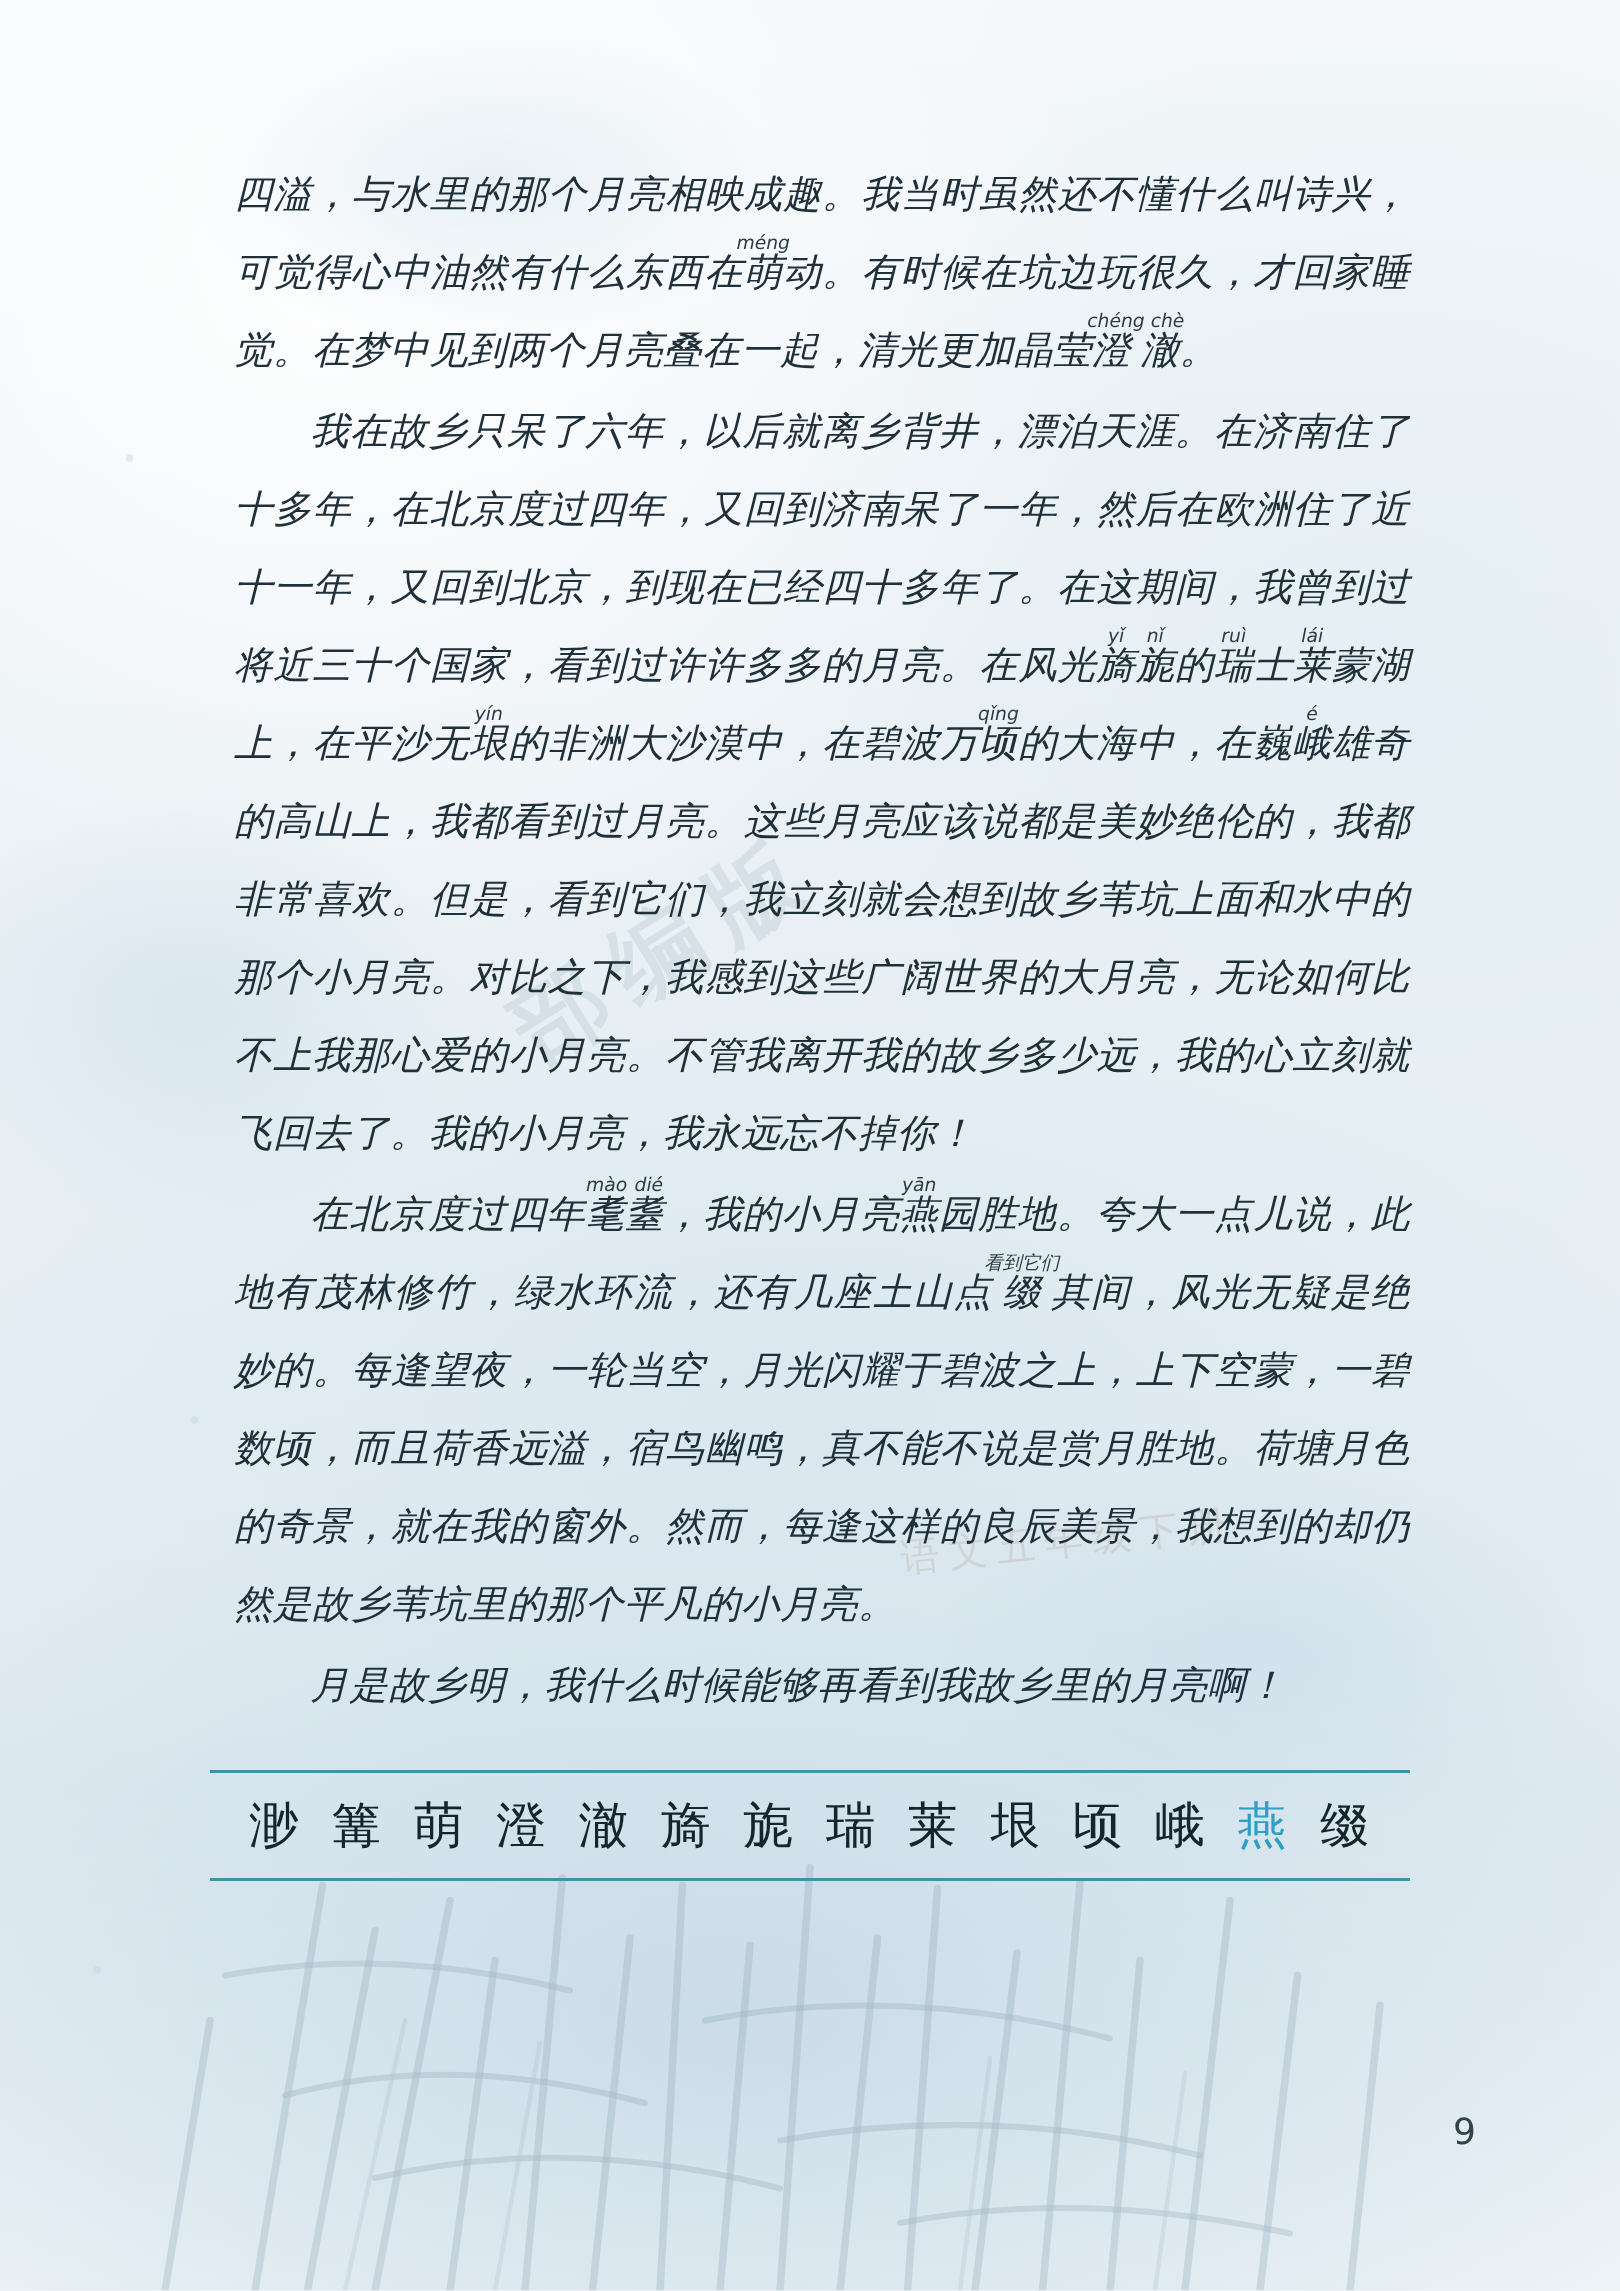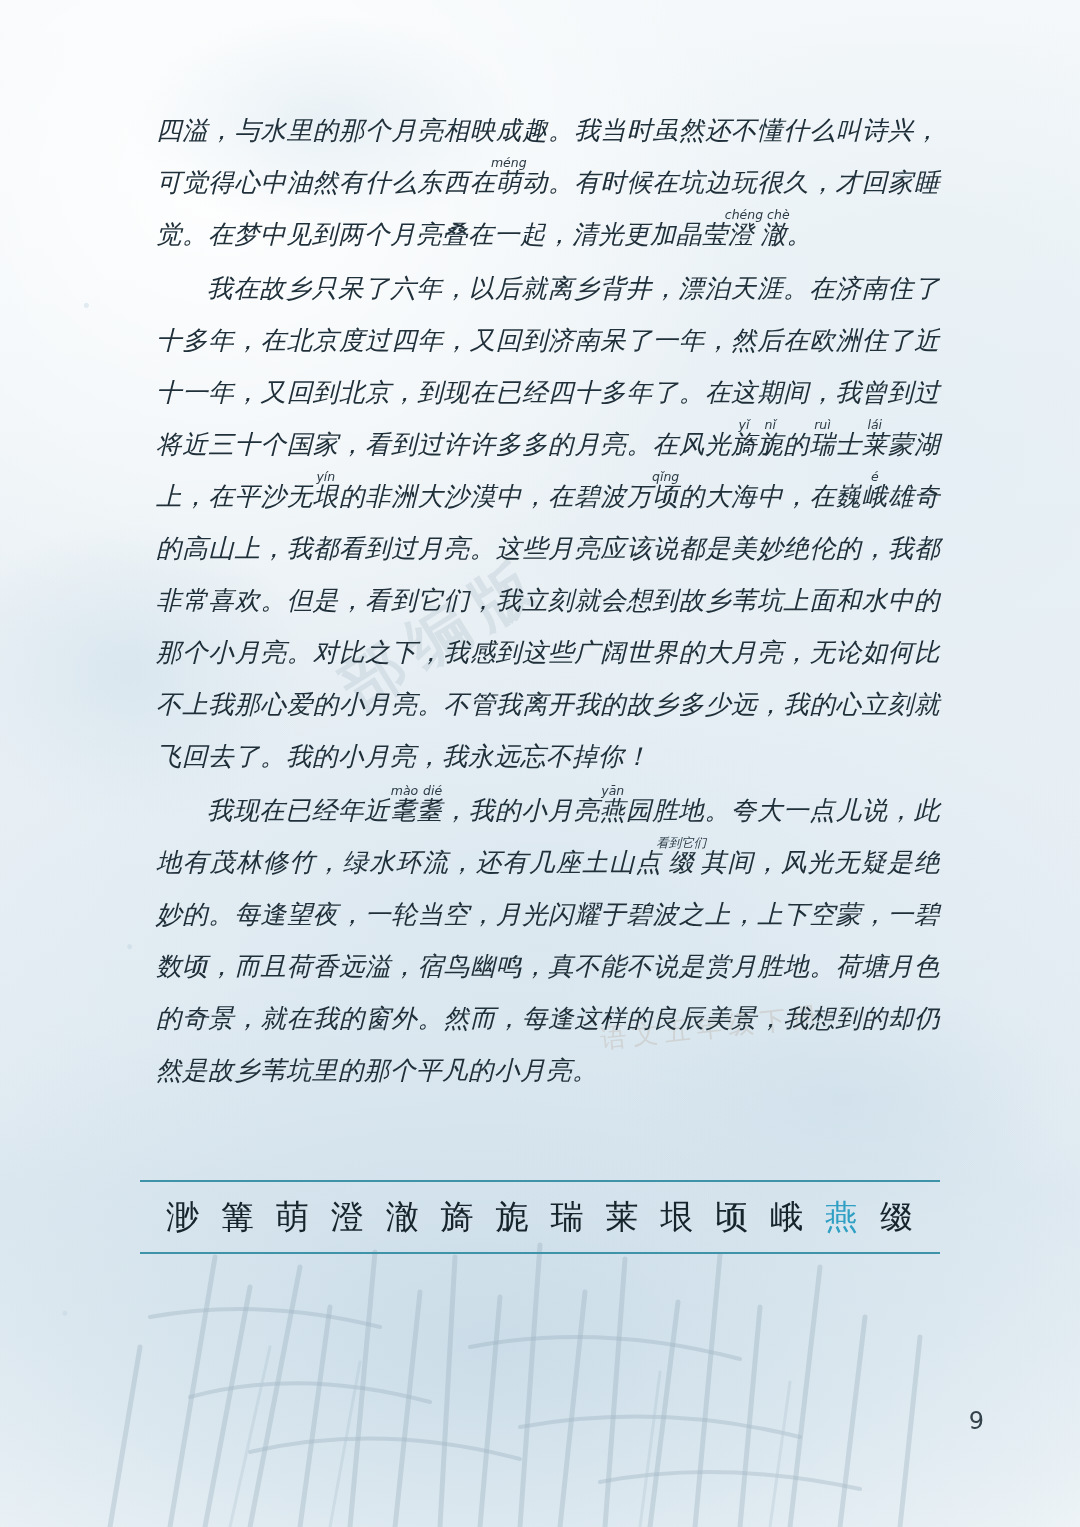"我现在已经年近" span { text: 我现在已经年近 -> 在北京度过四年 }
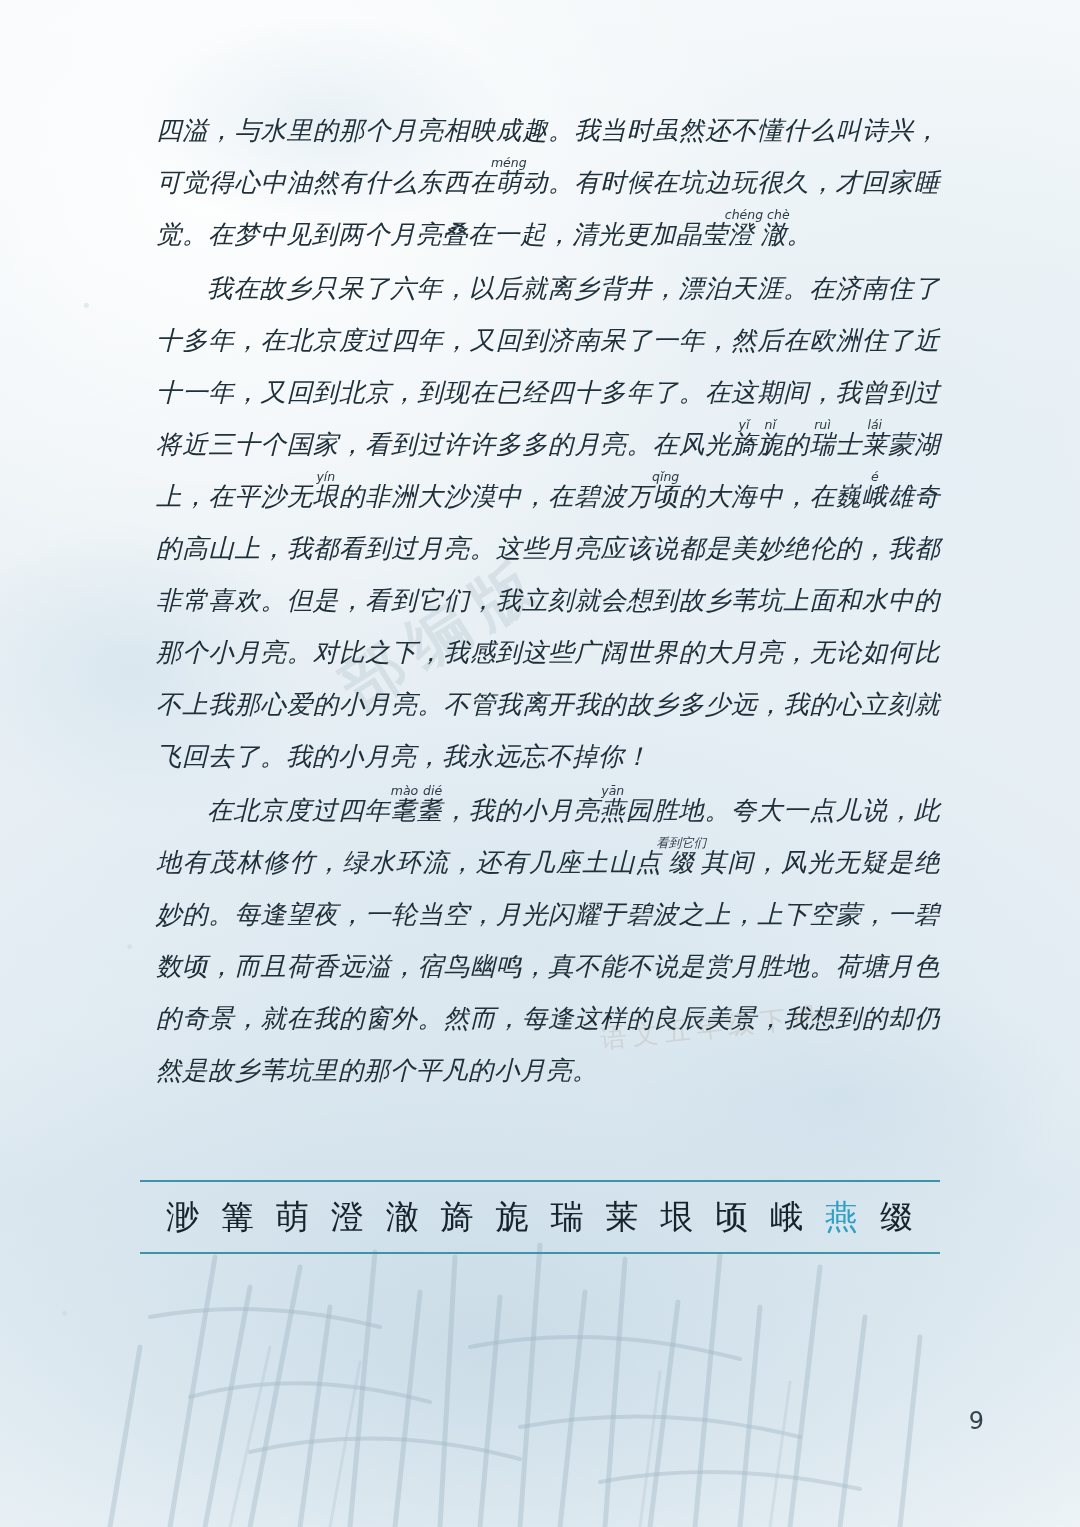"月是故乡明，我什么时候能够再看到我故乡里的月亮啊！" p.para { html: none -> <p><span>月是故乡明，我什么时候能够再看到我故乡里的月亮啊！</span></p> }
